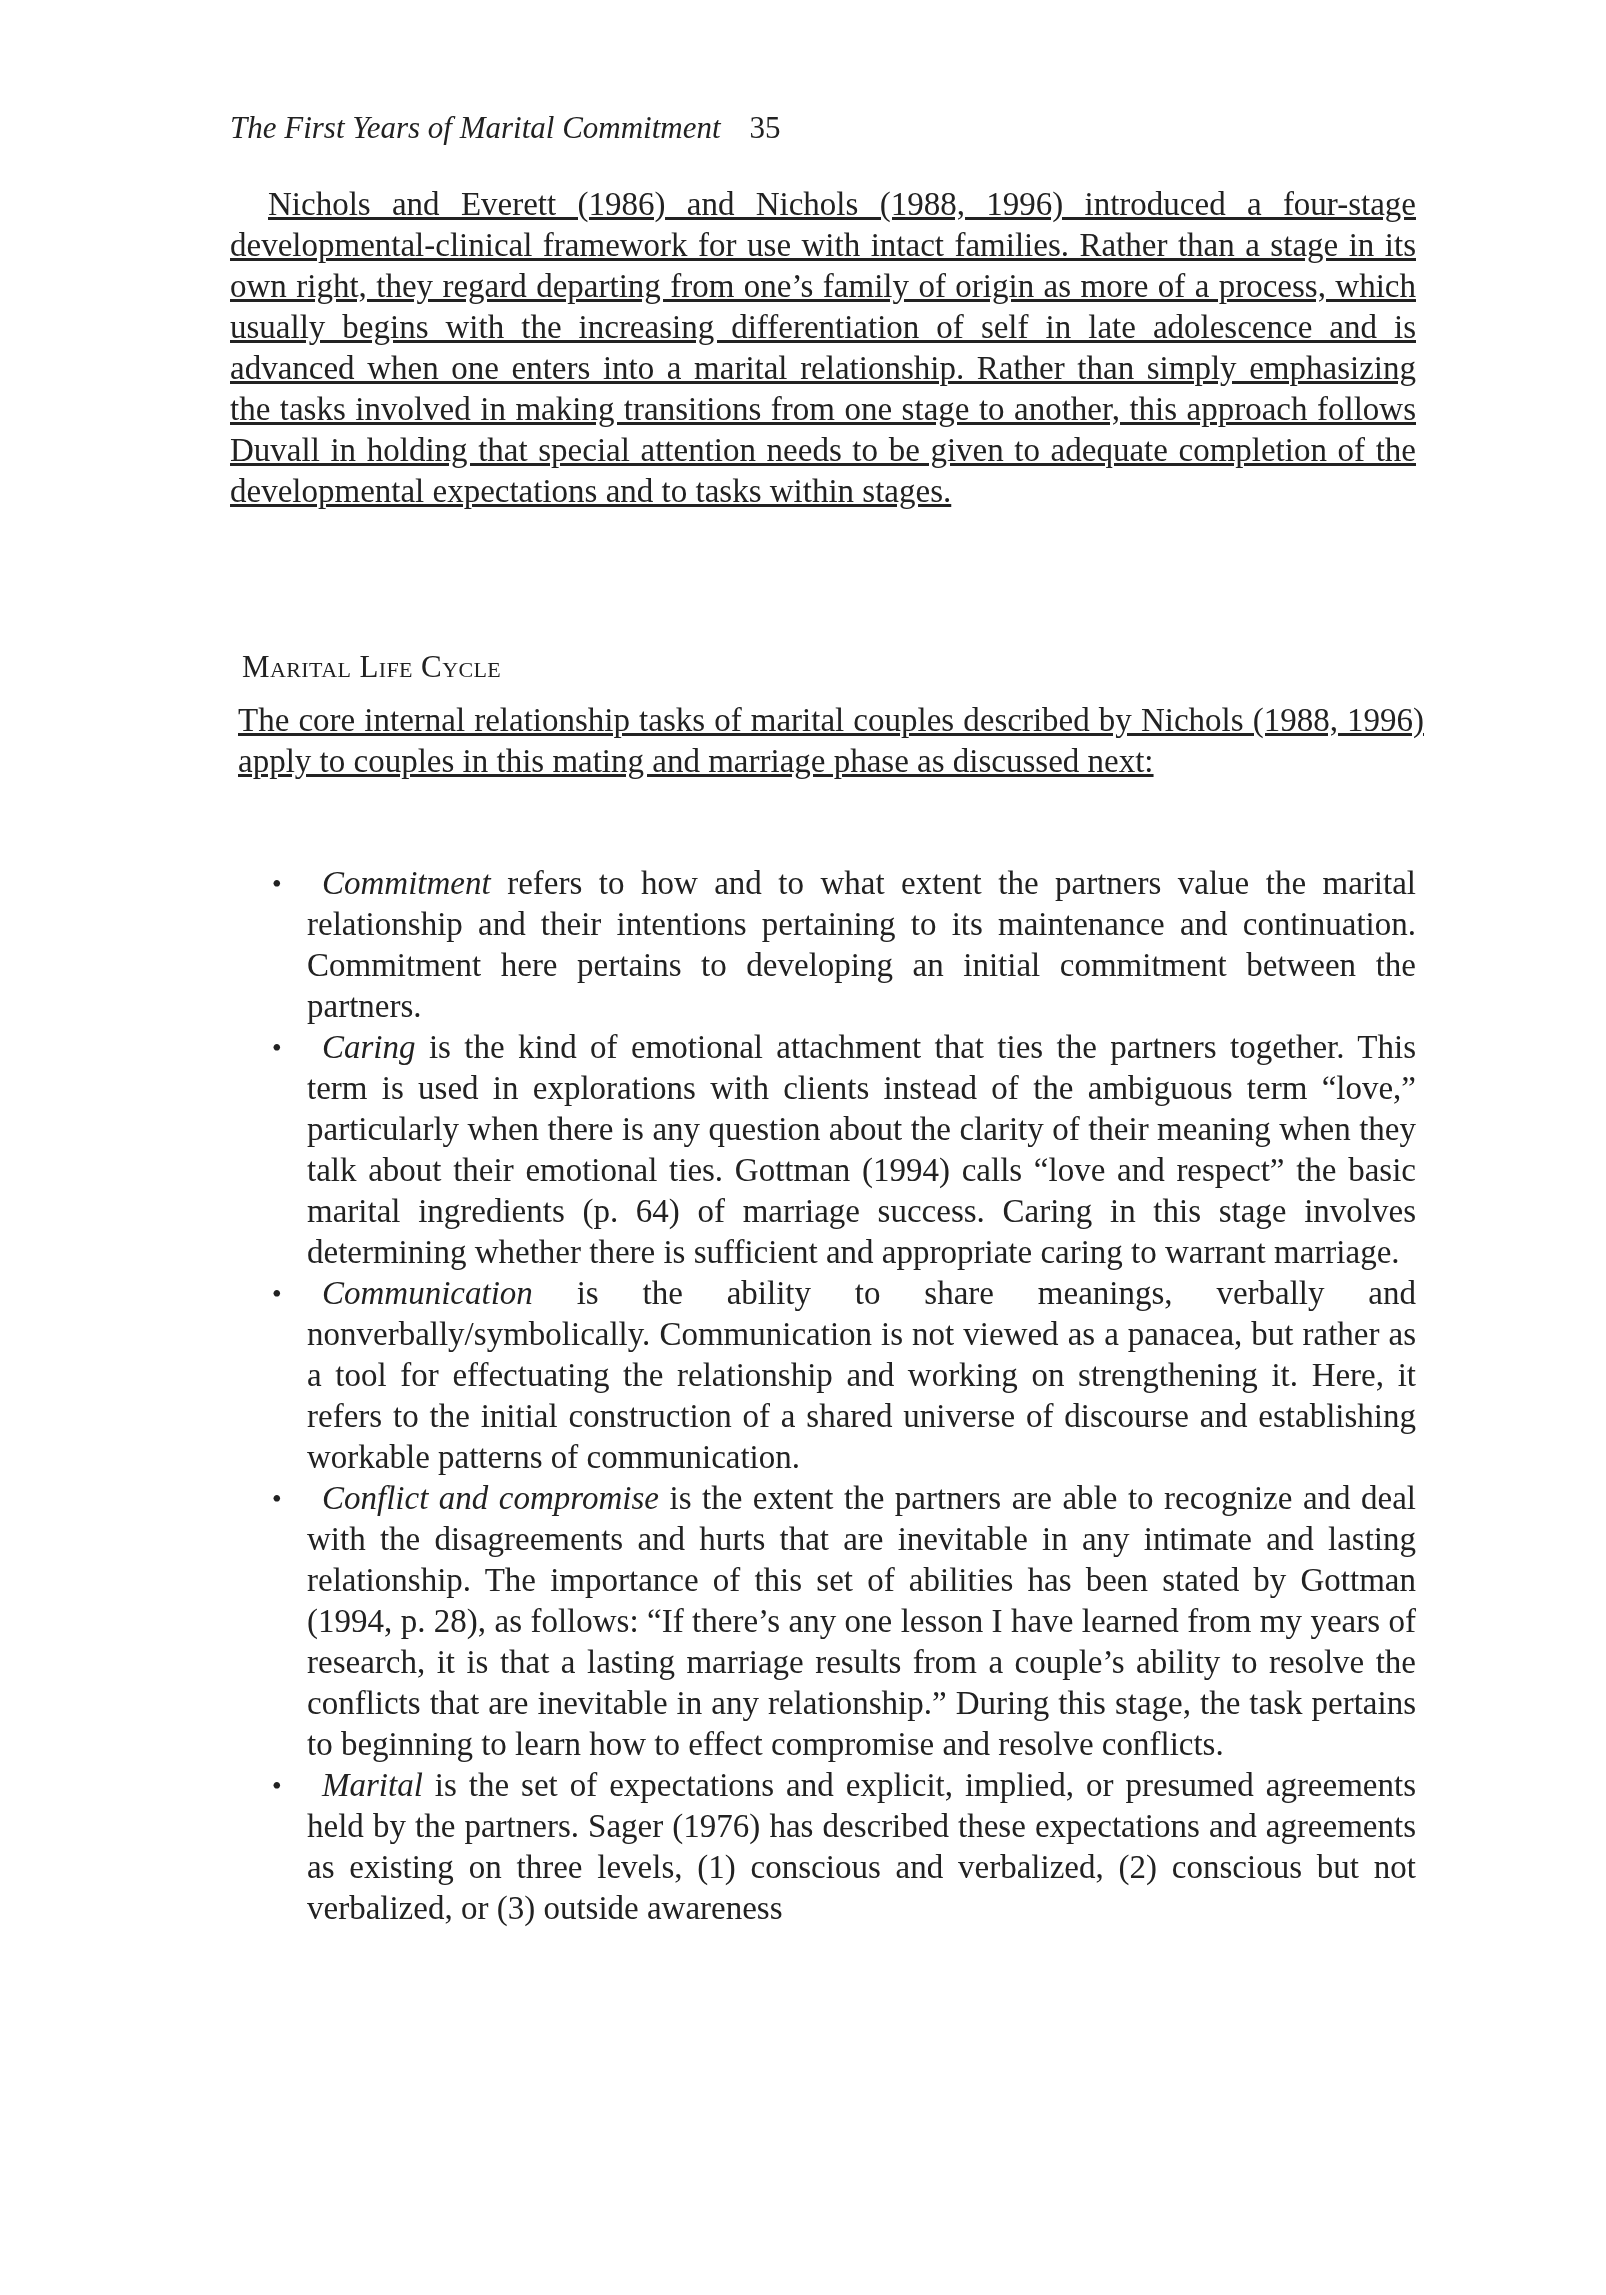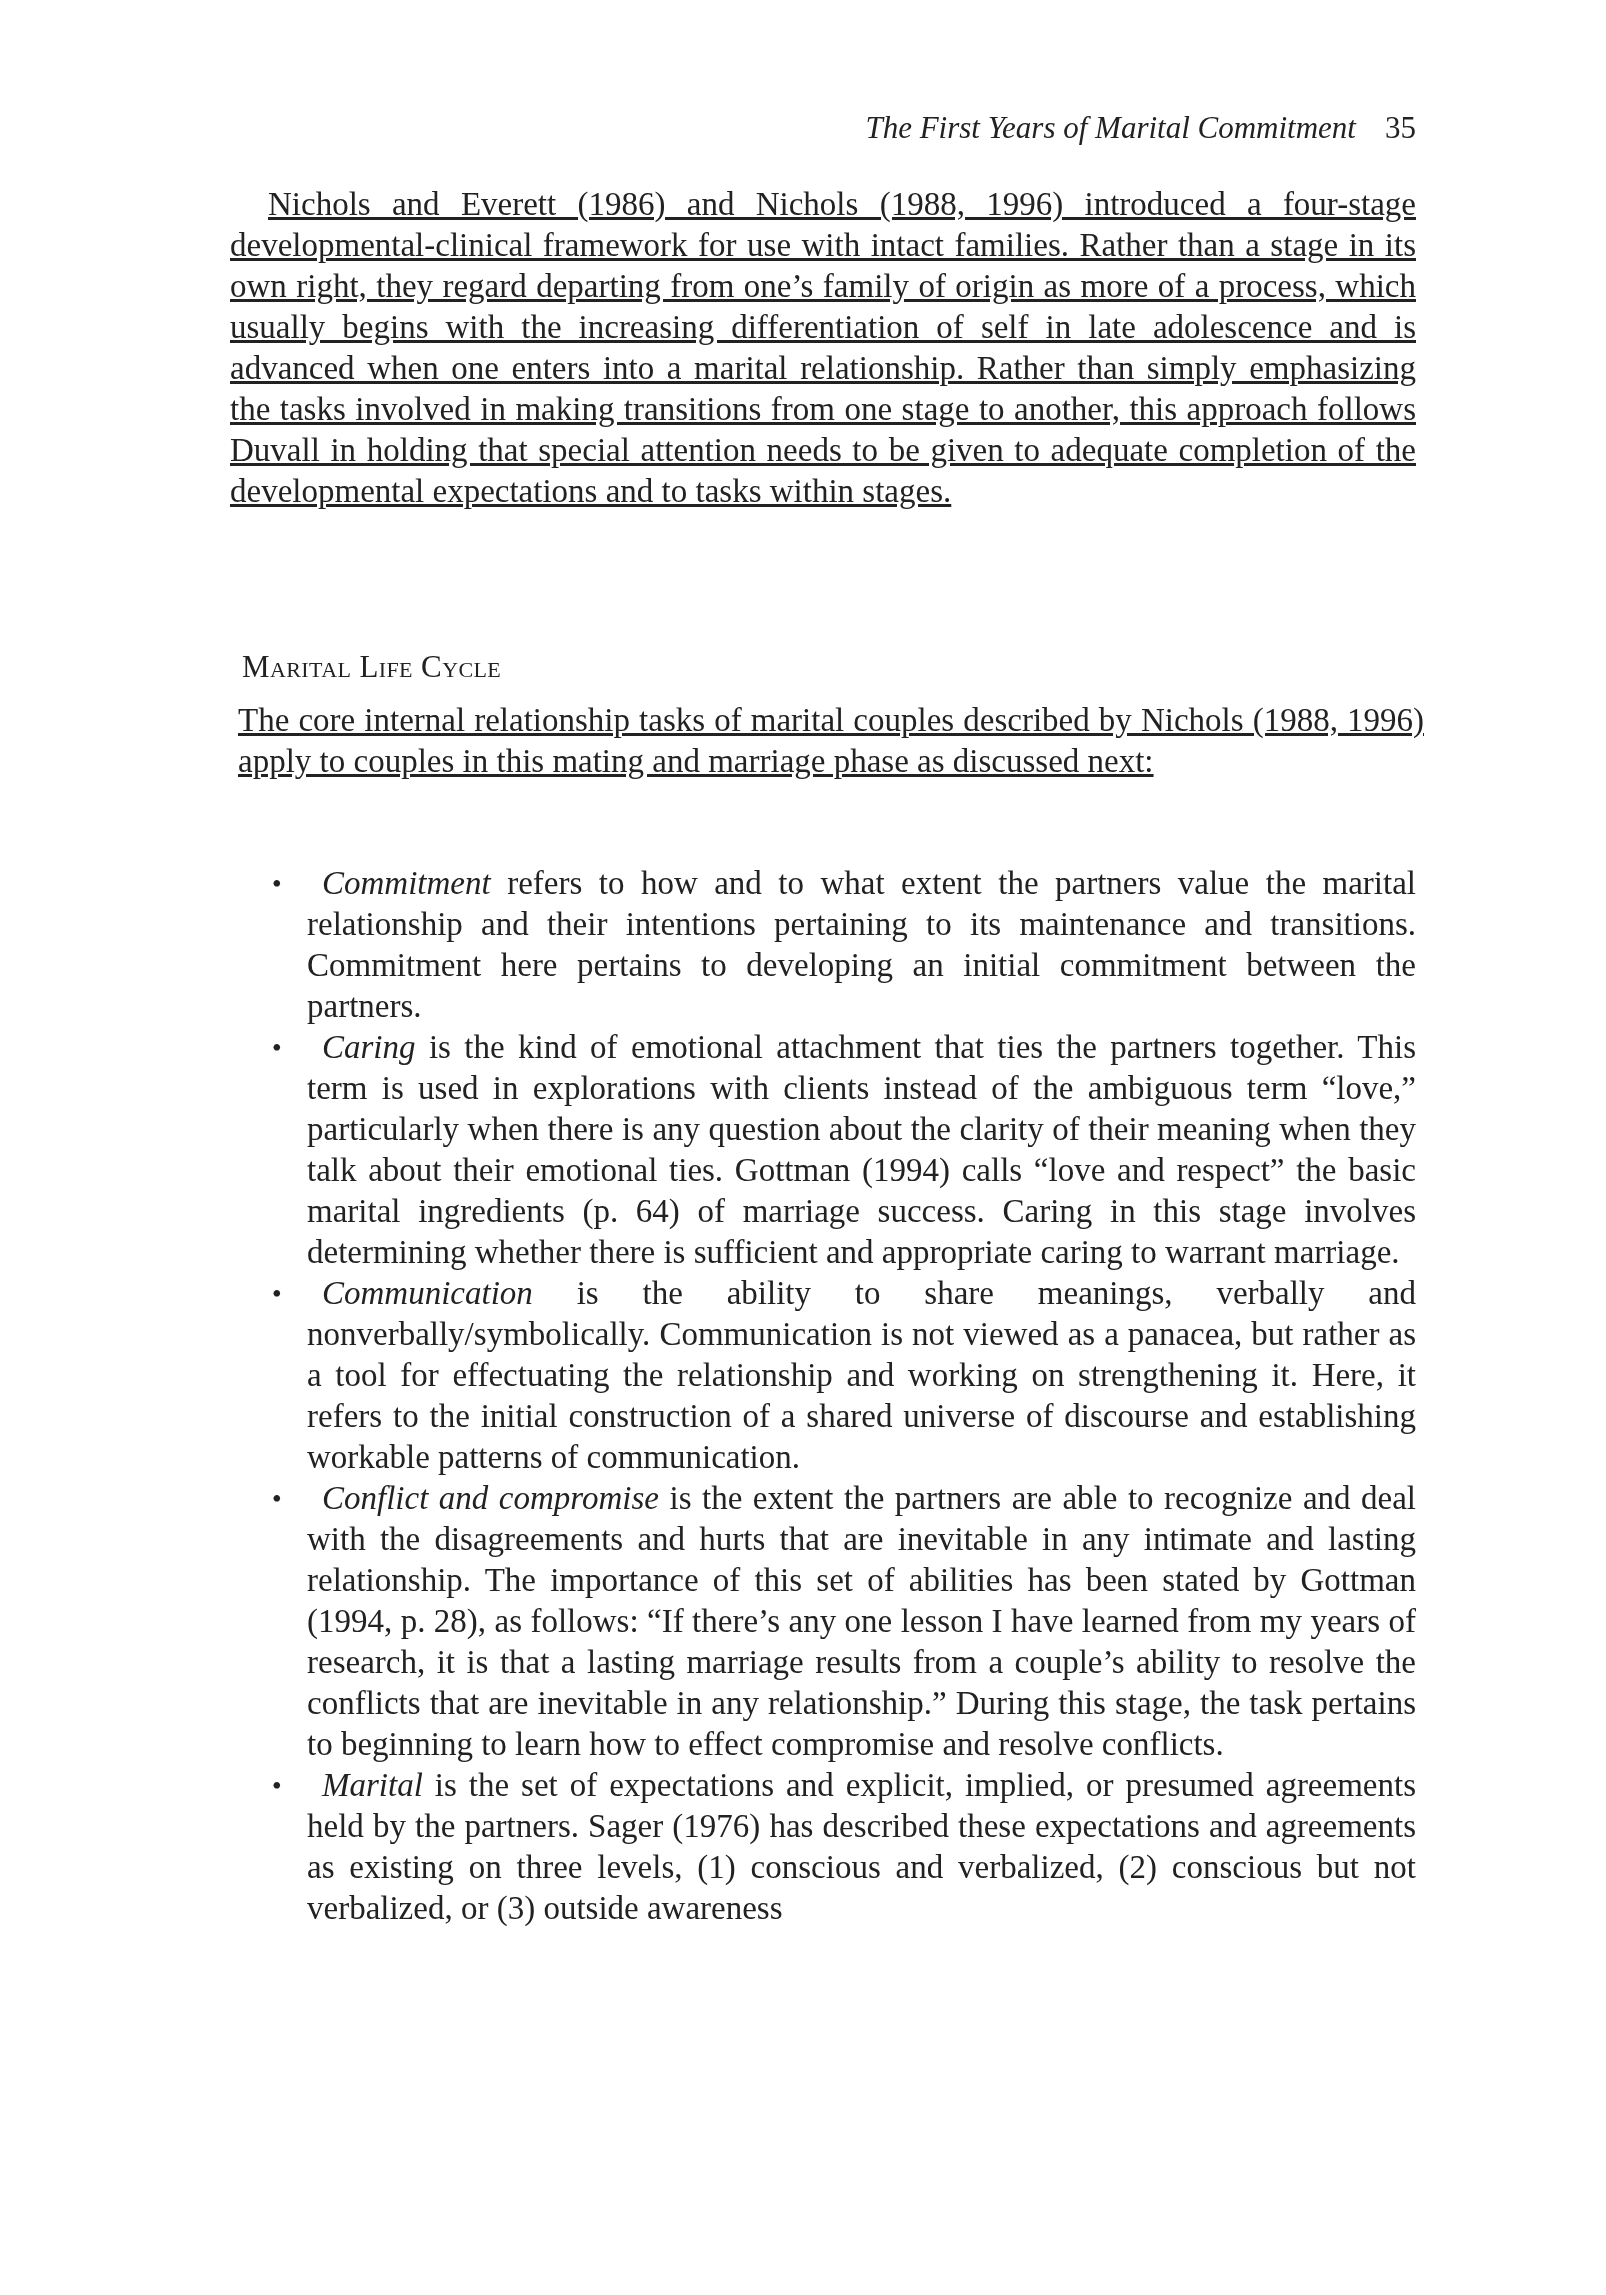"The First Years of Marital" .running-head { text-align: right -> none }
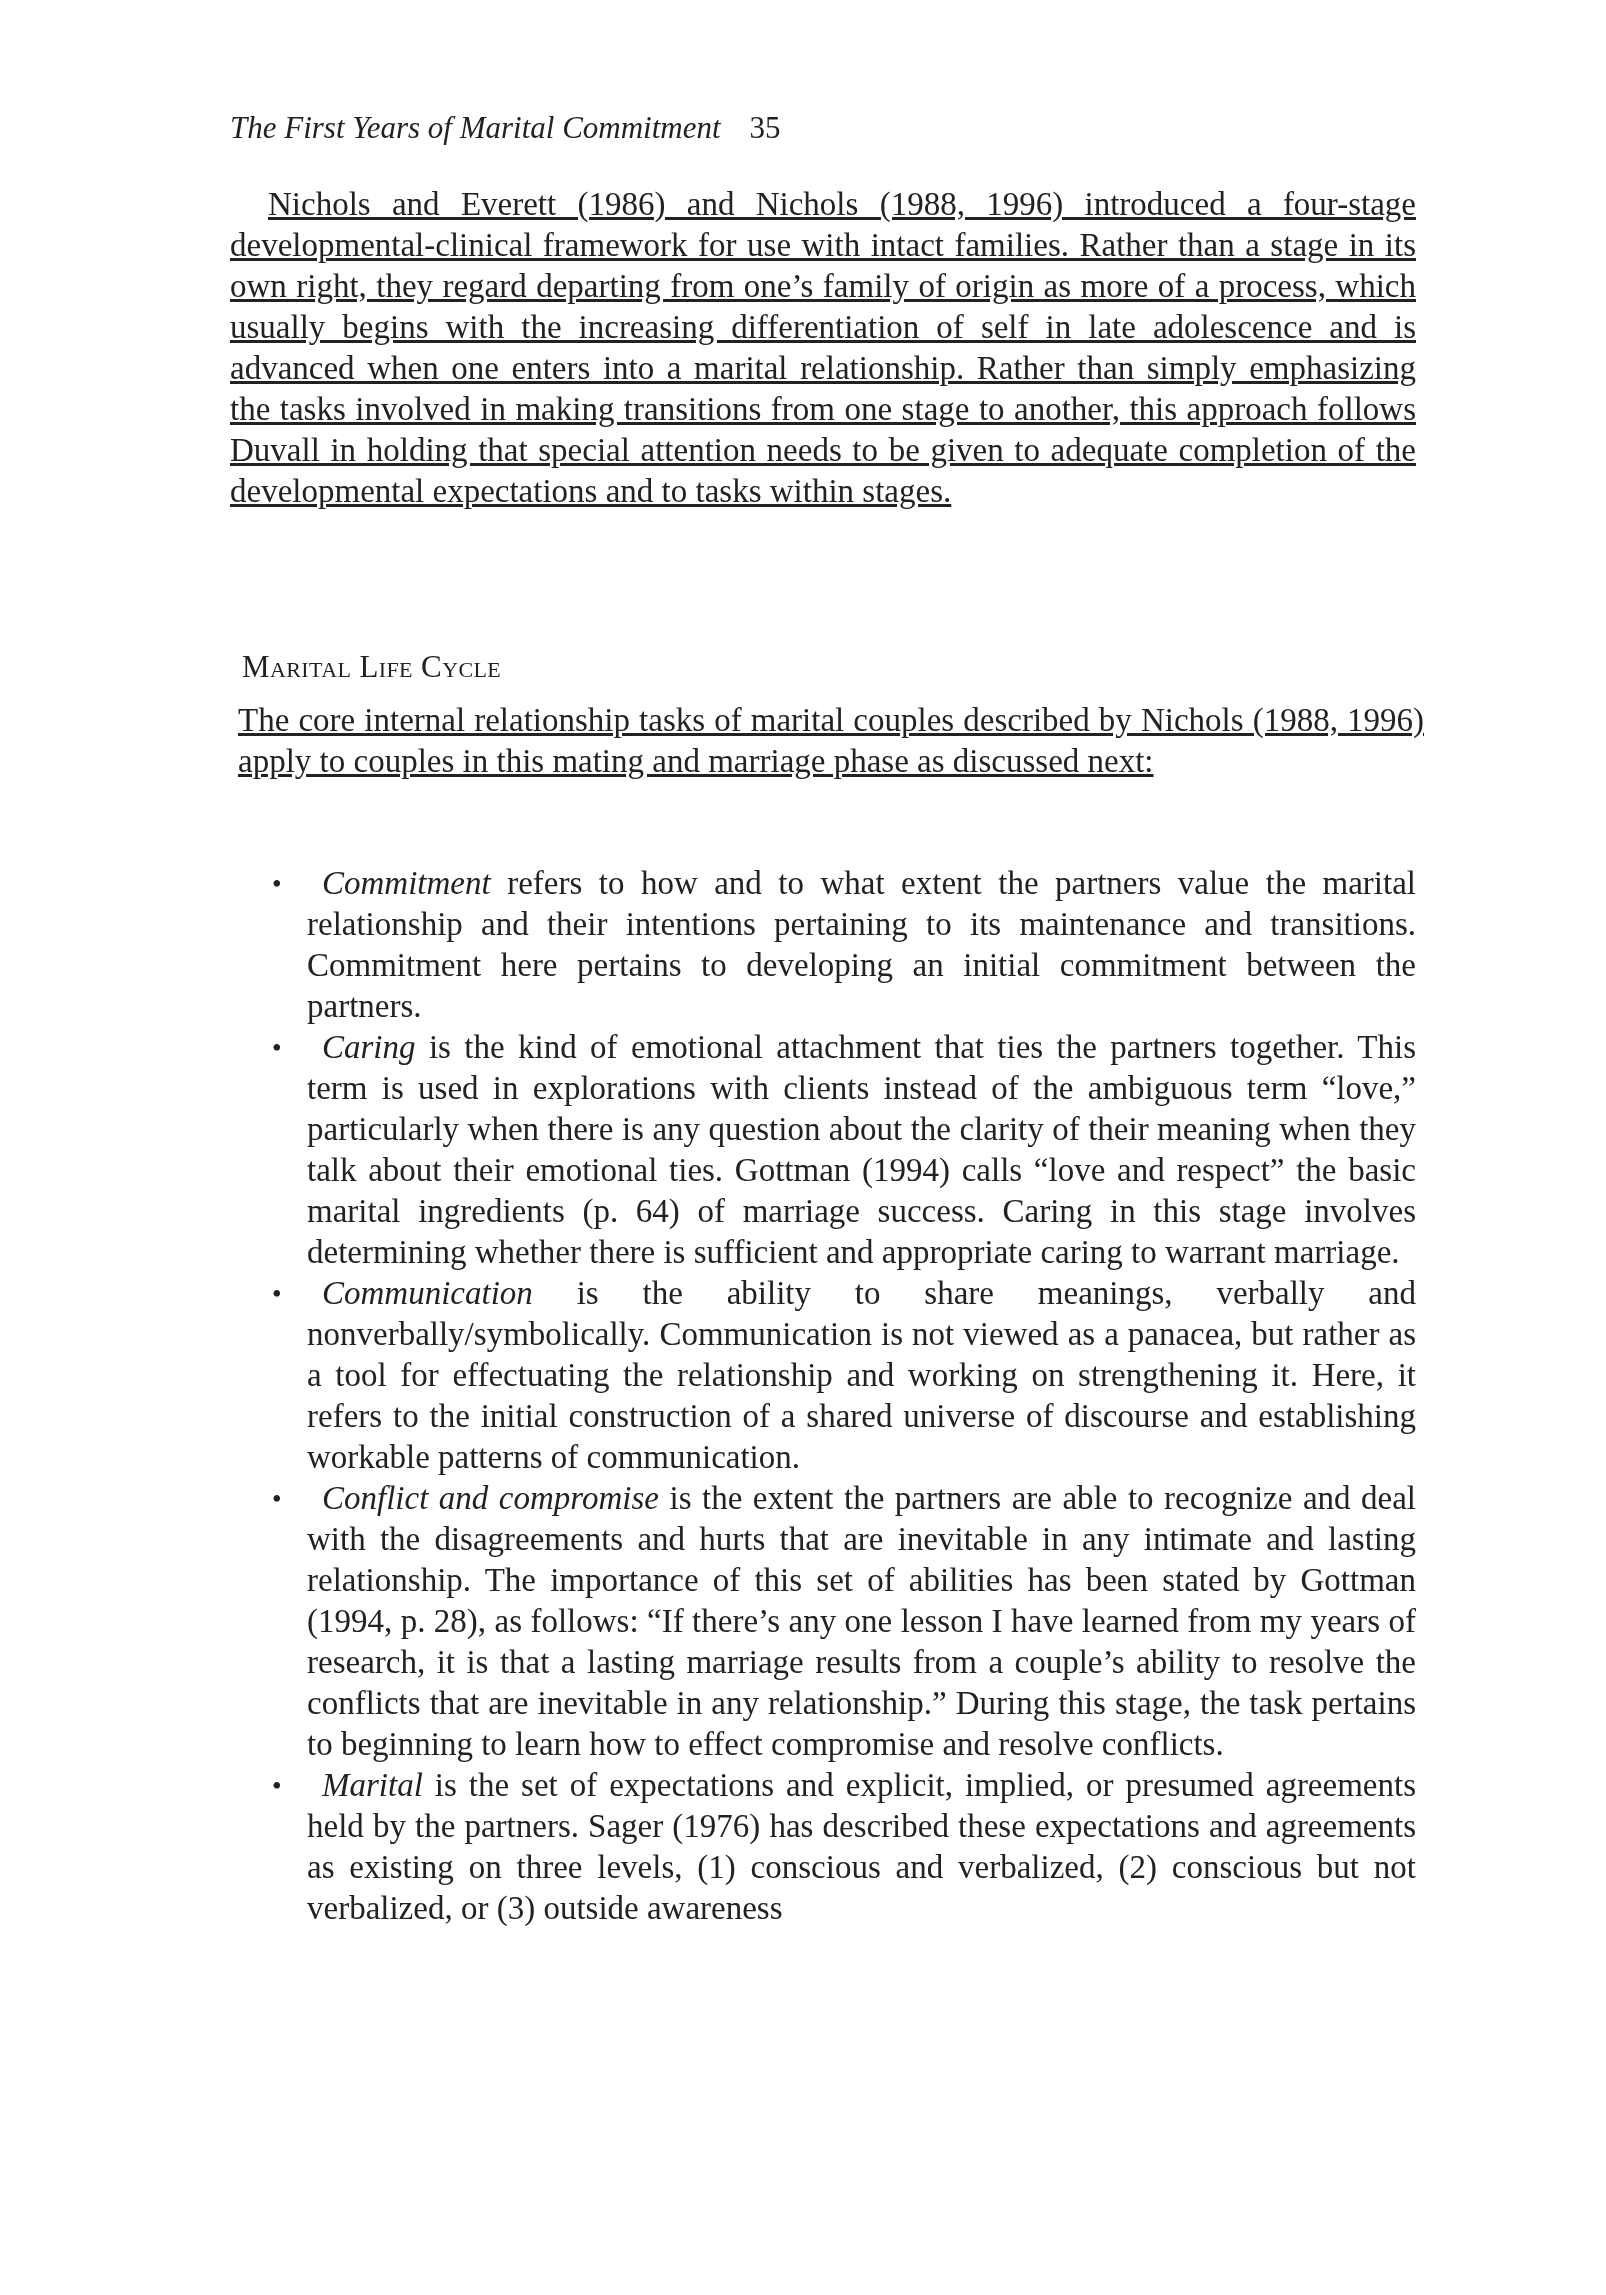"refers to how and to" span { text: transitions -> continuation }
